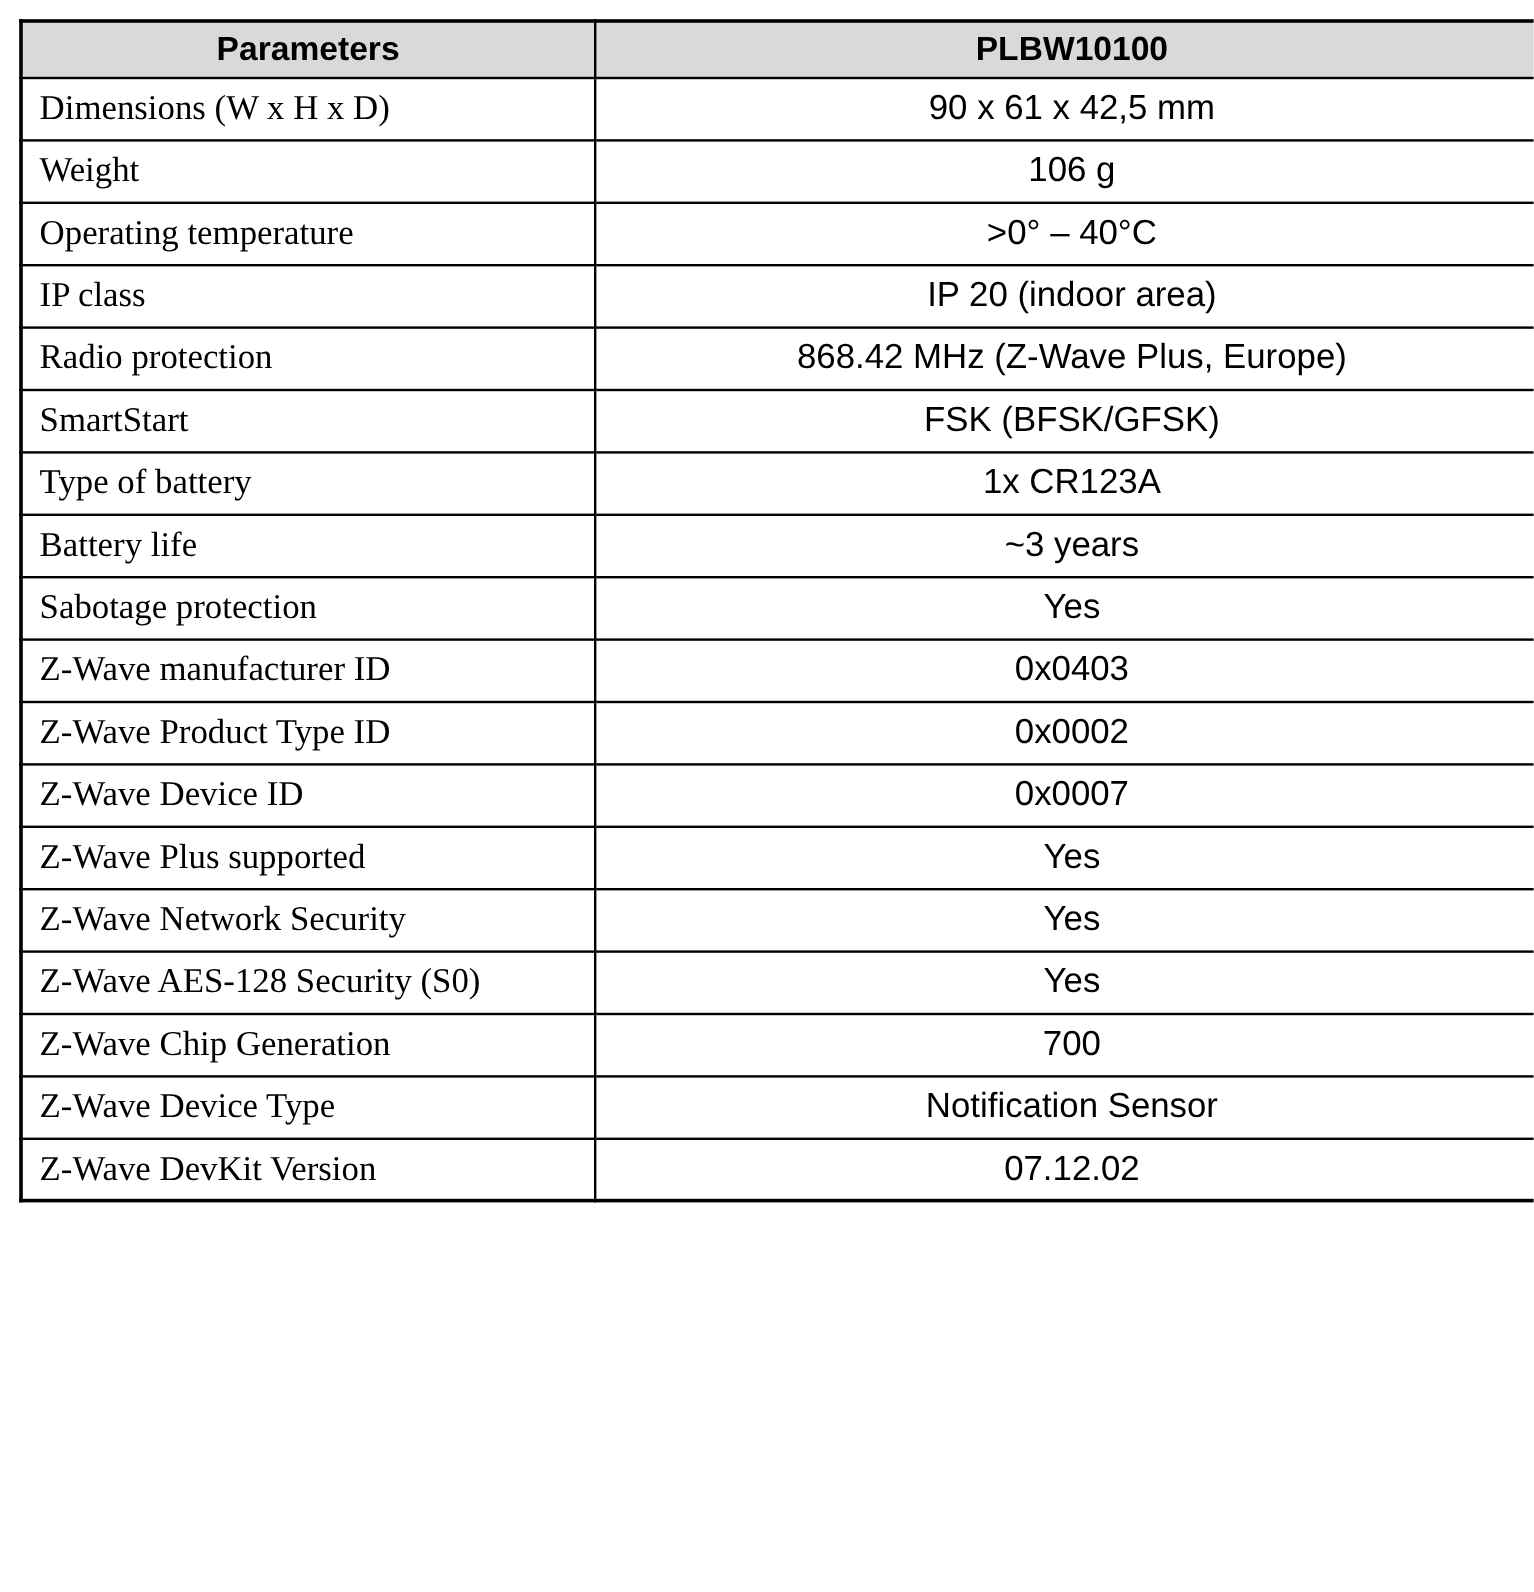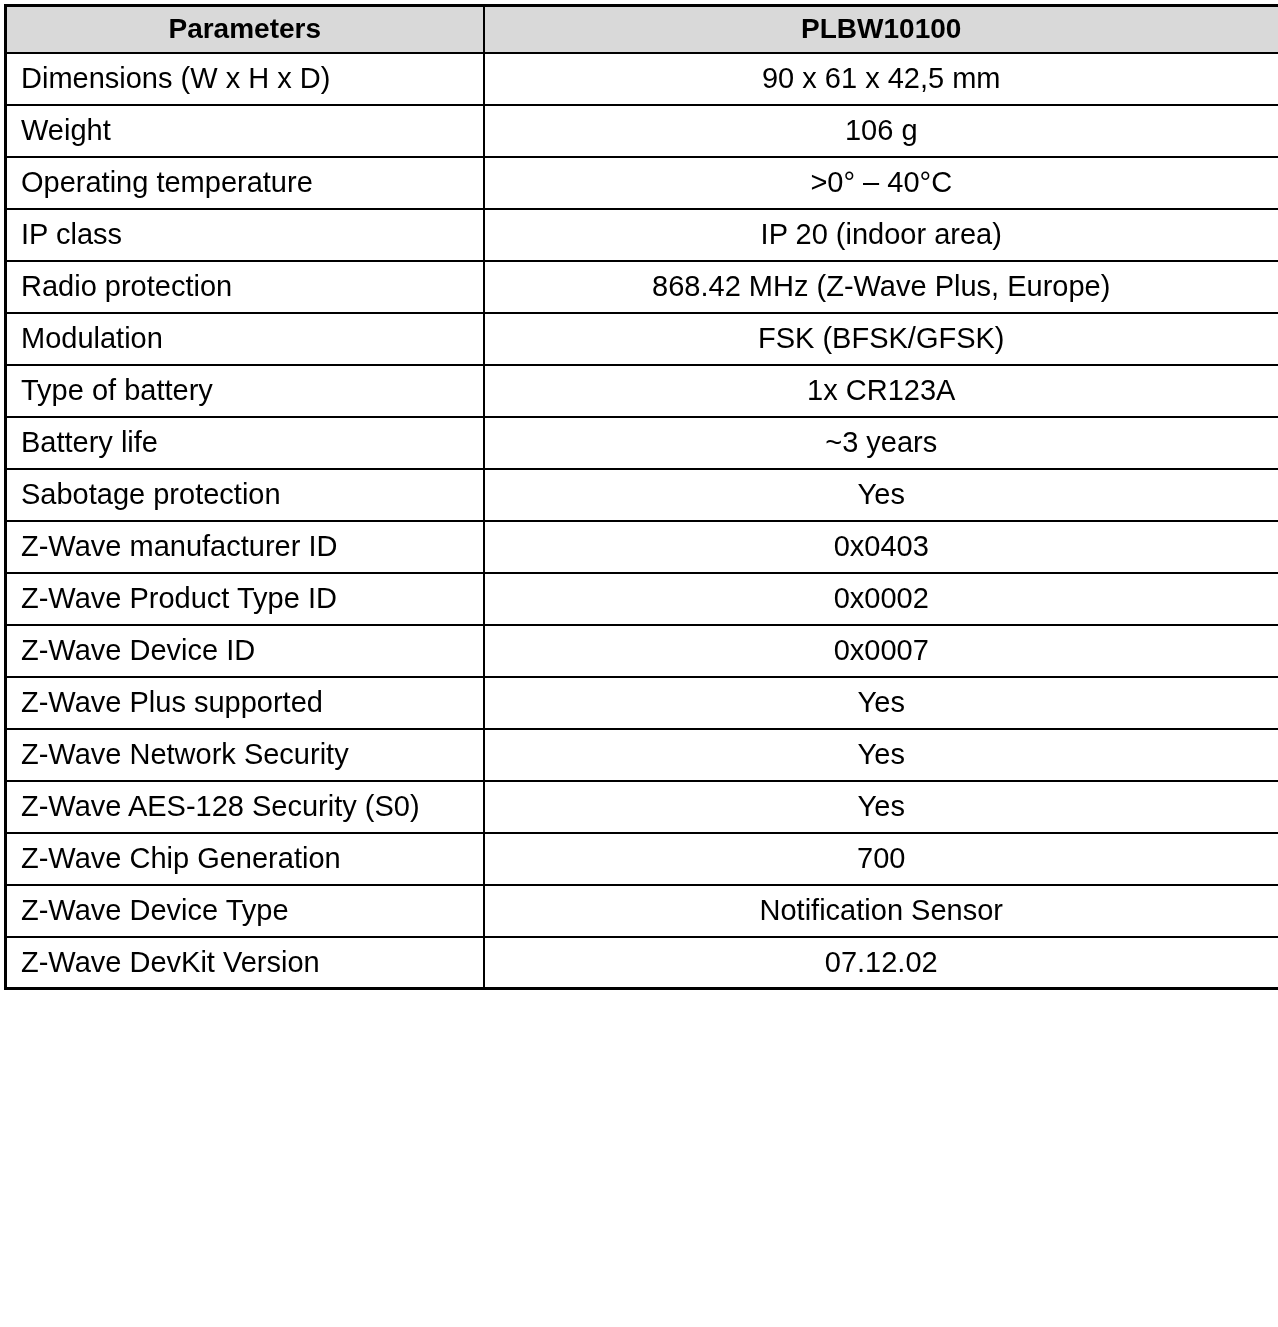"Parameters" .page { padding: 4px -> 16px }
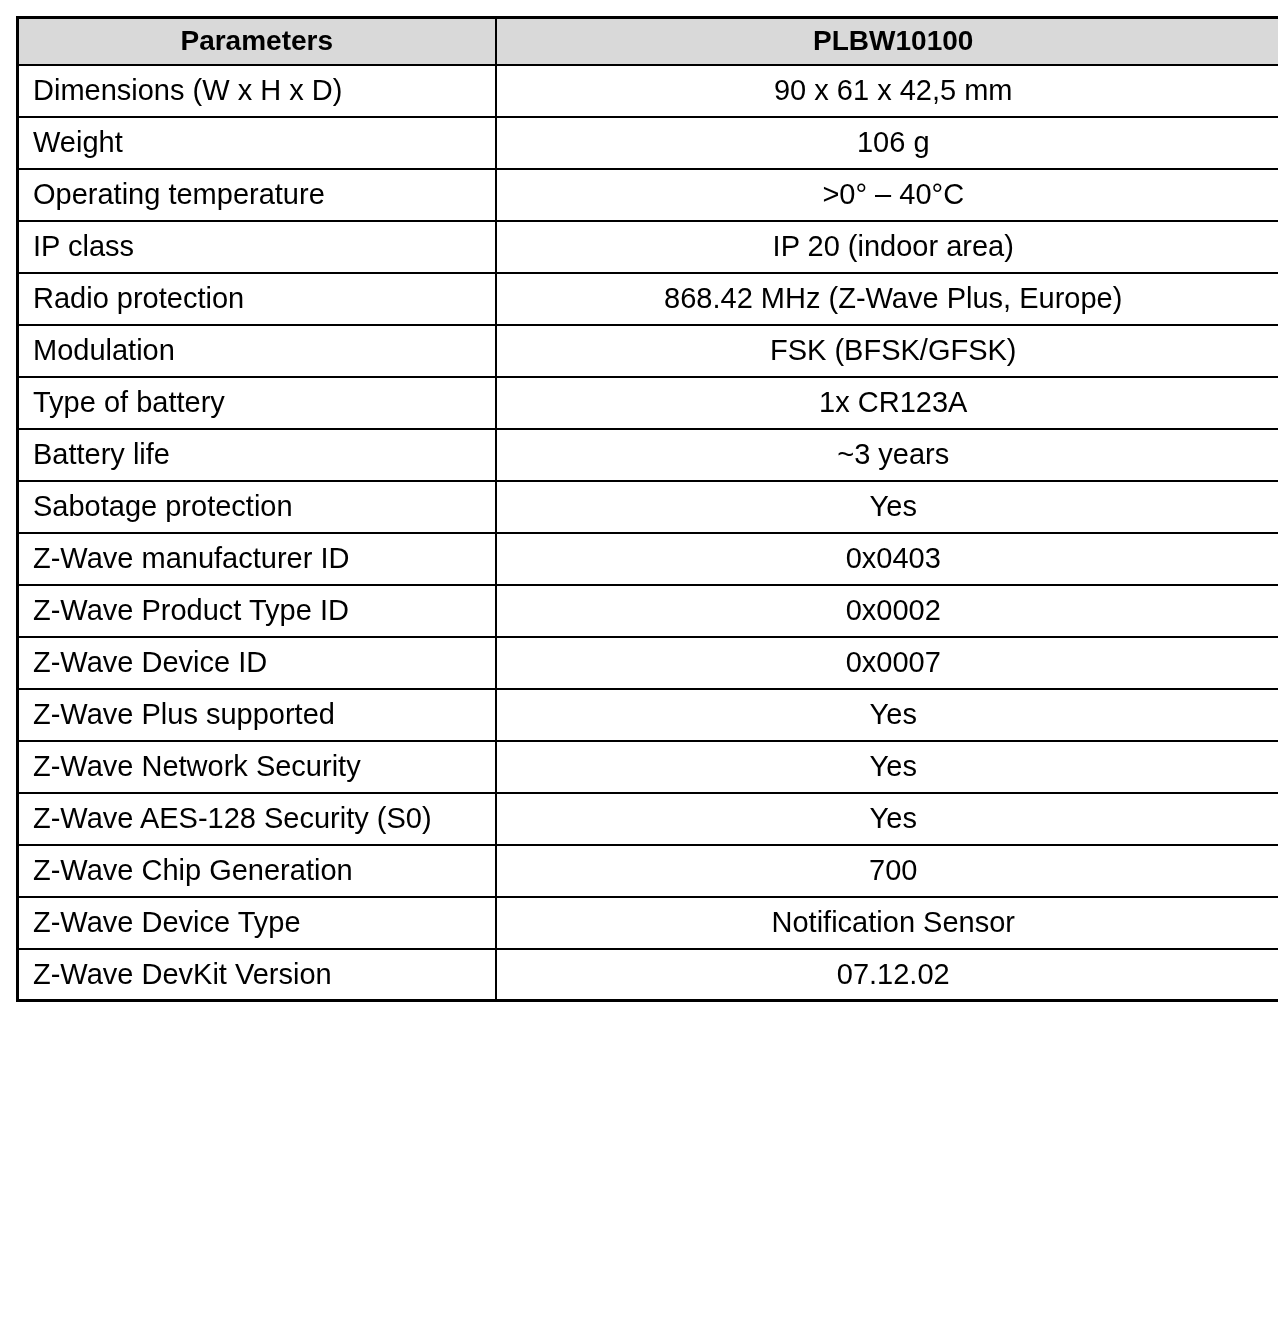"Dimensions (W x H x" td.param-cell { font-family: none -> Liberation Serif, serif }
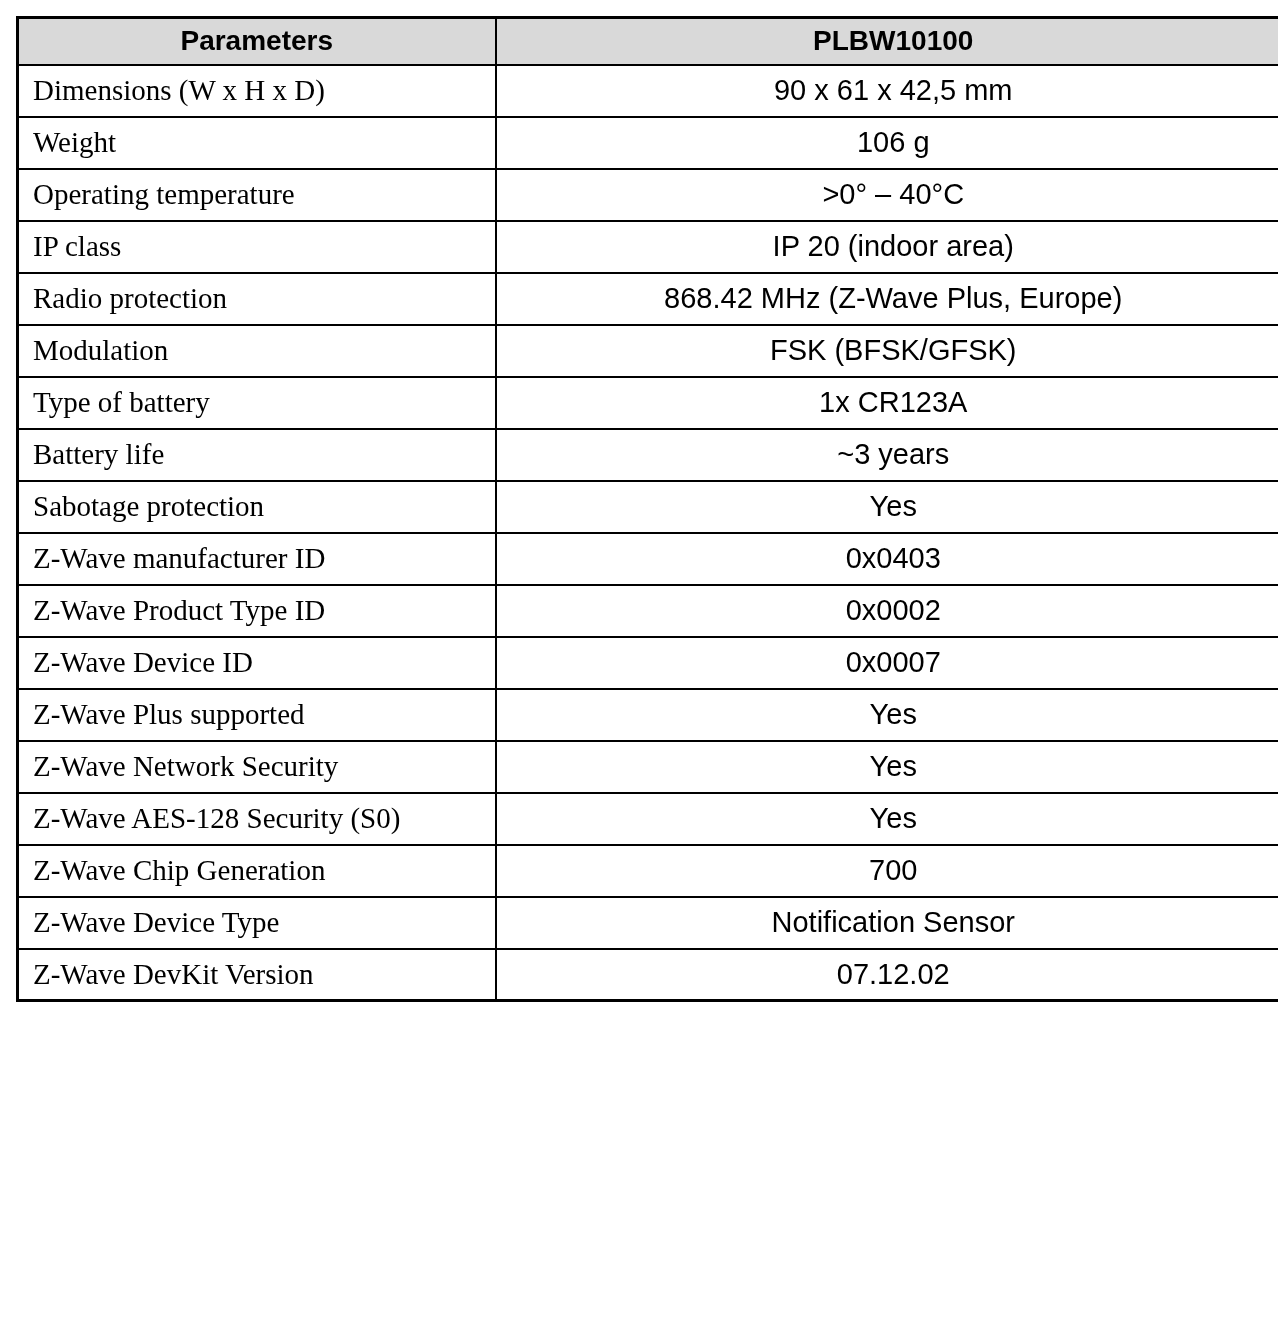"Modulation" td.param-cell { text: Modulation -> SmartStart }
